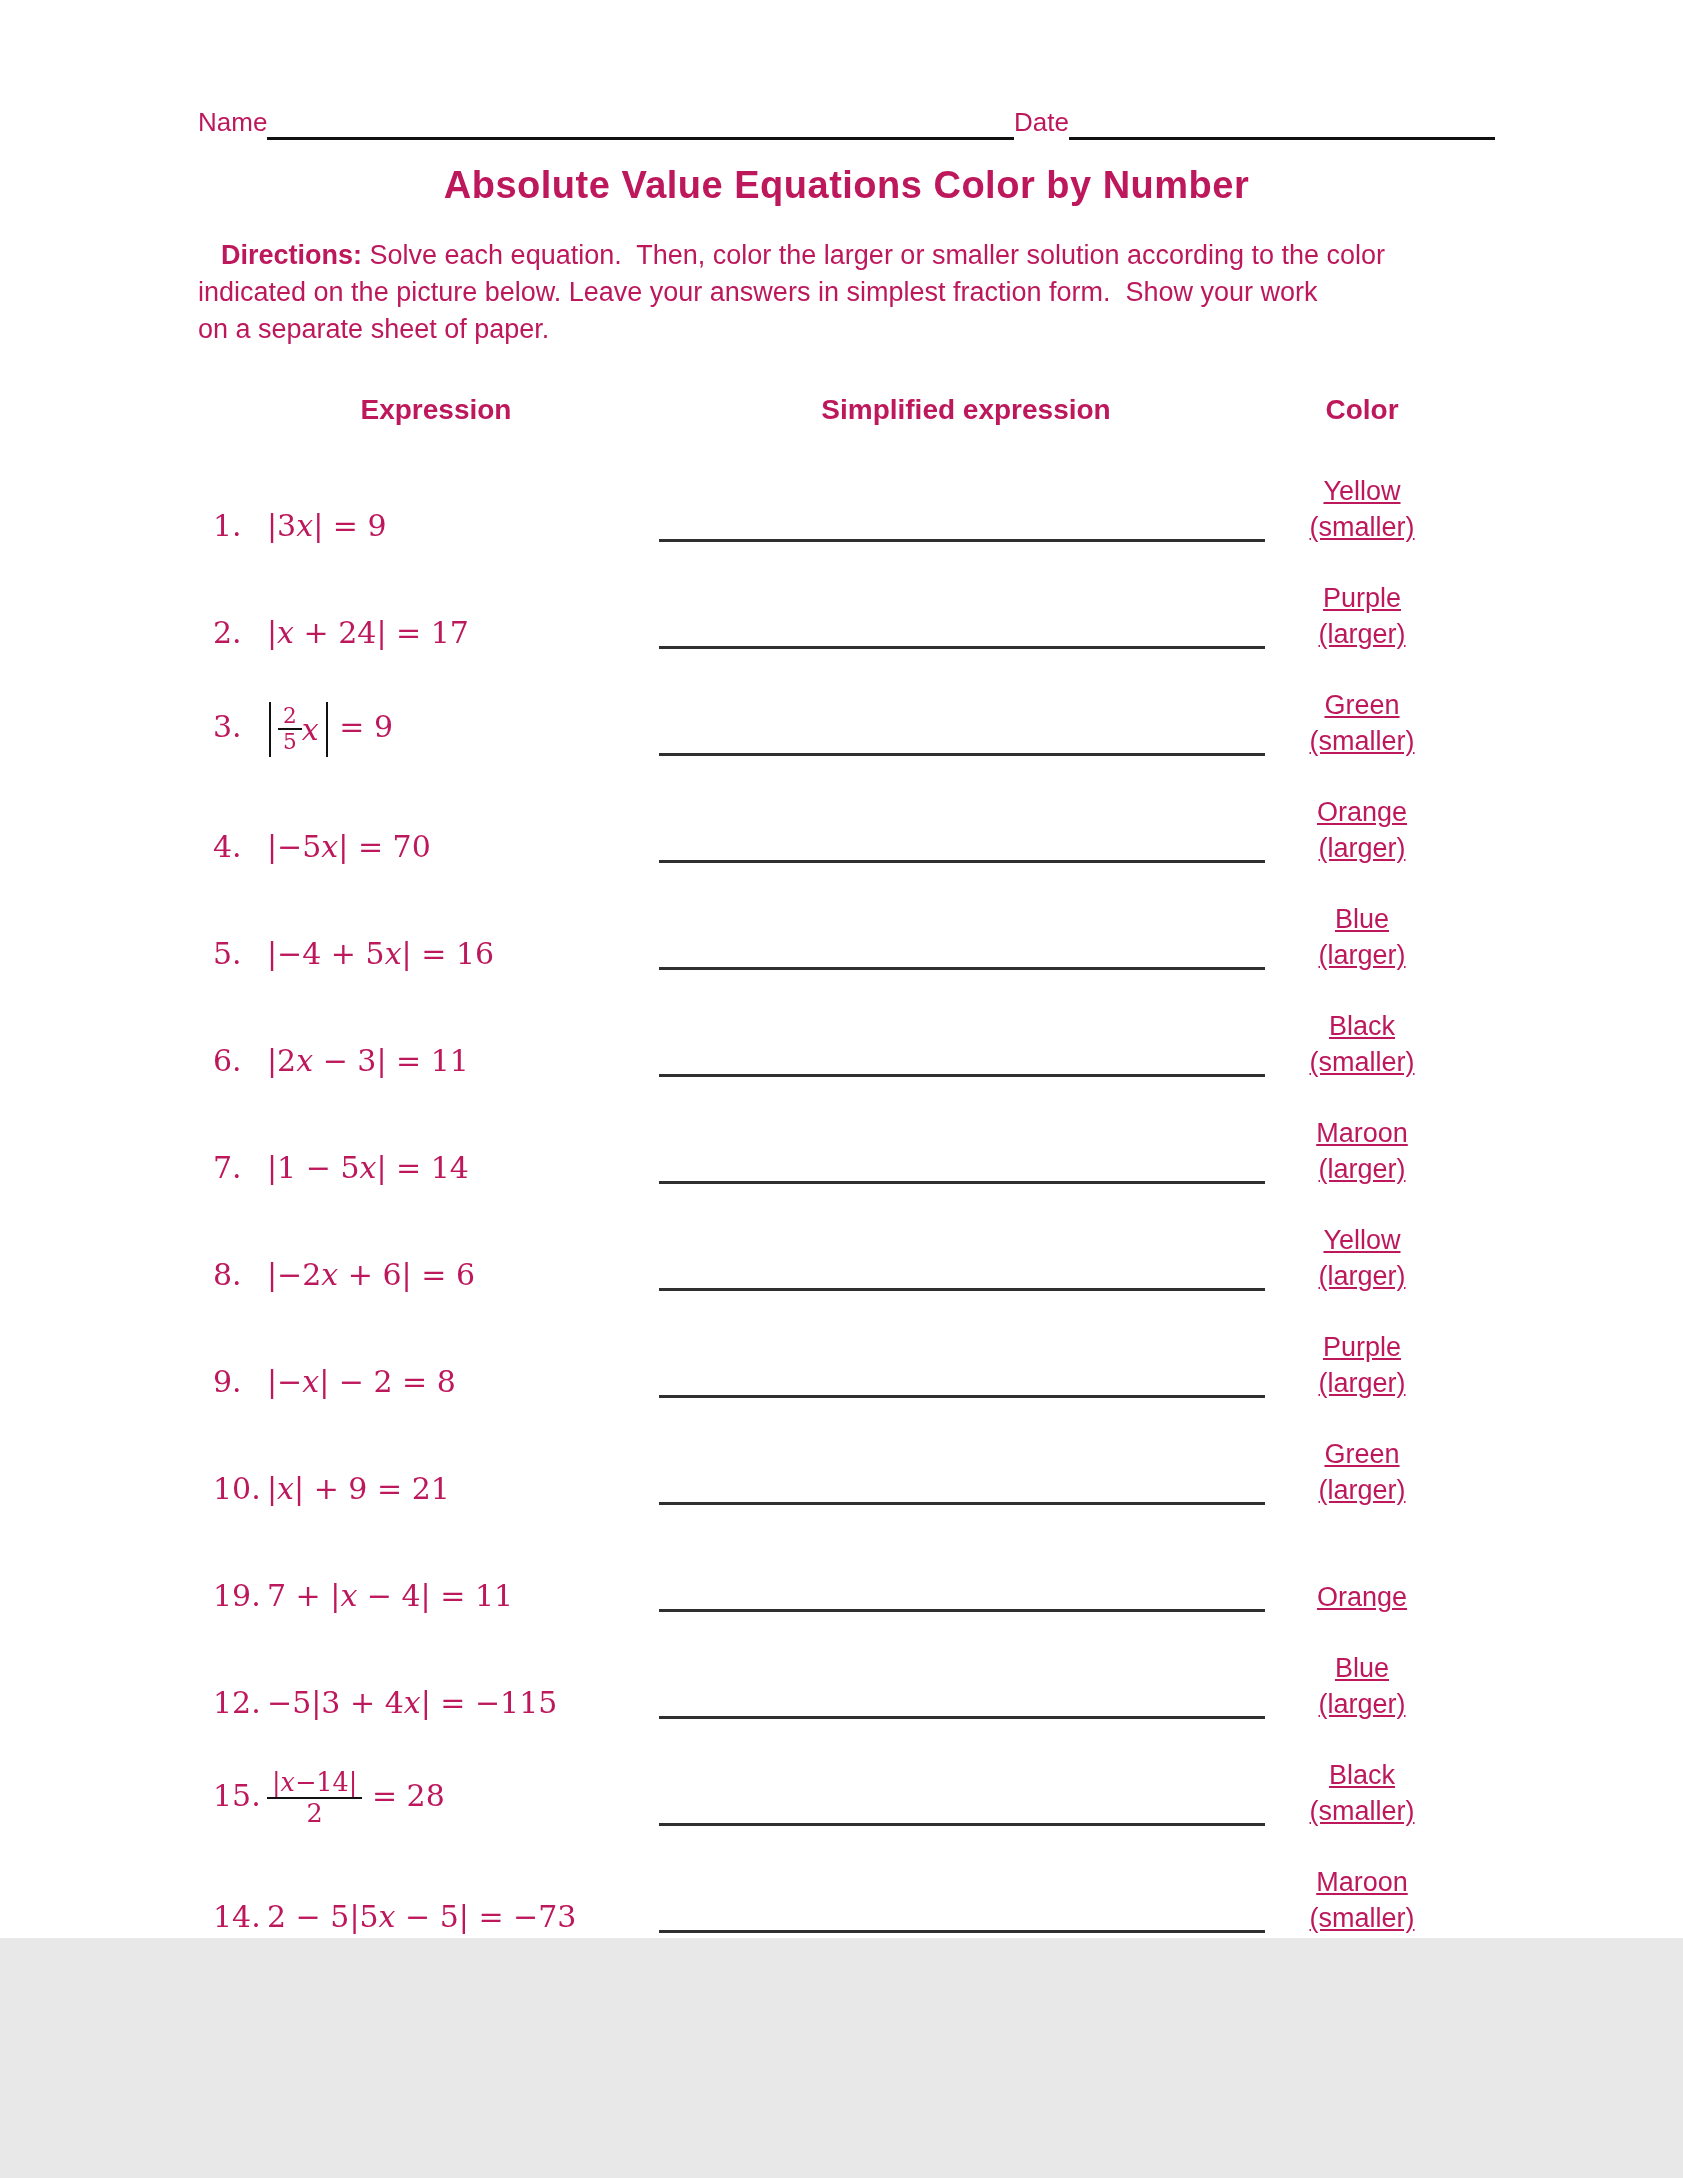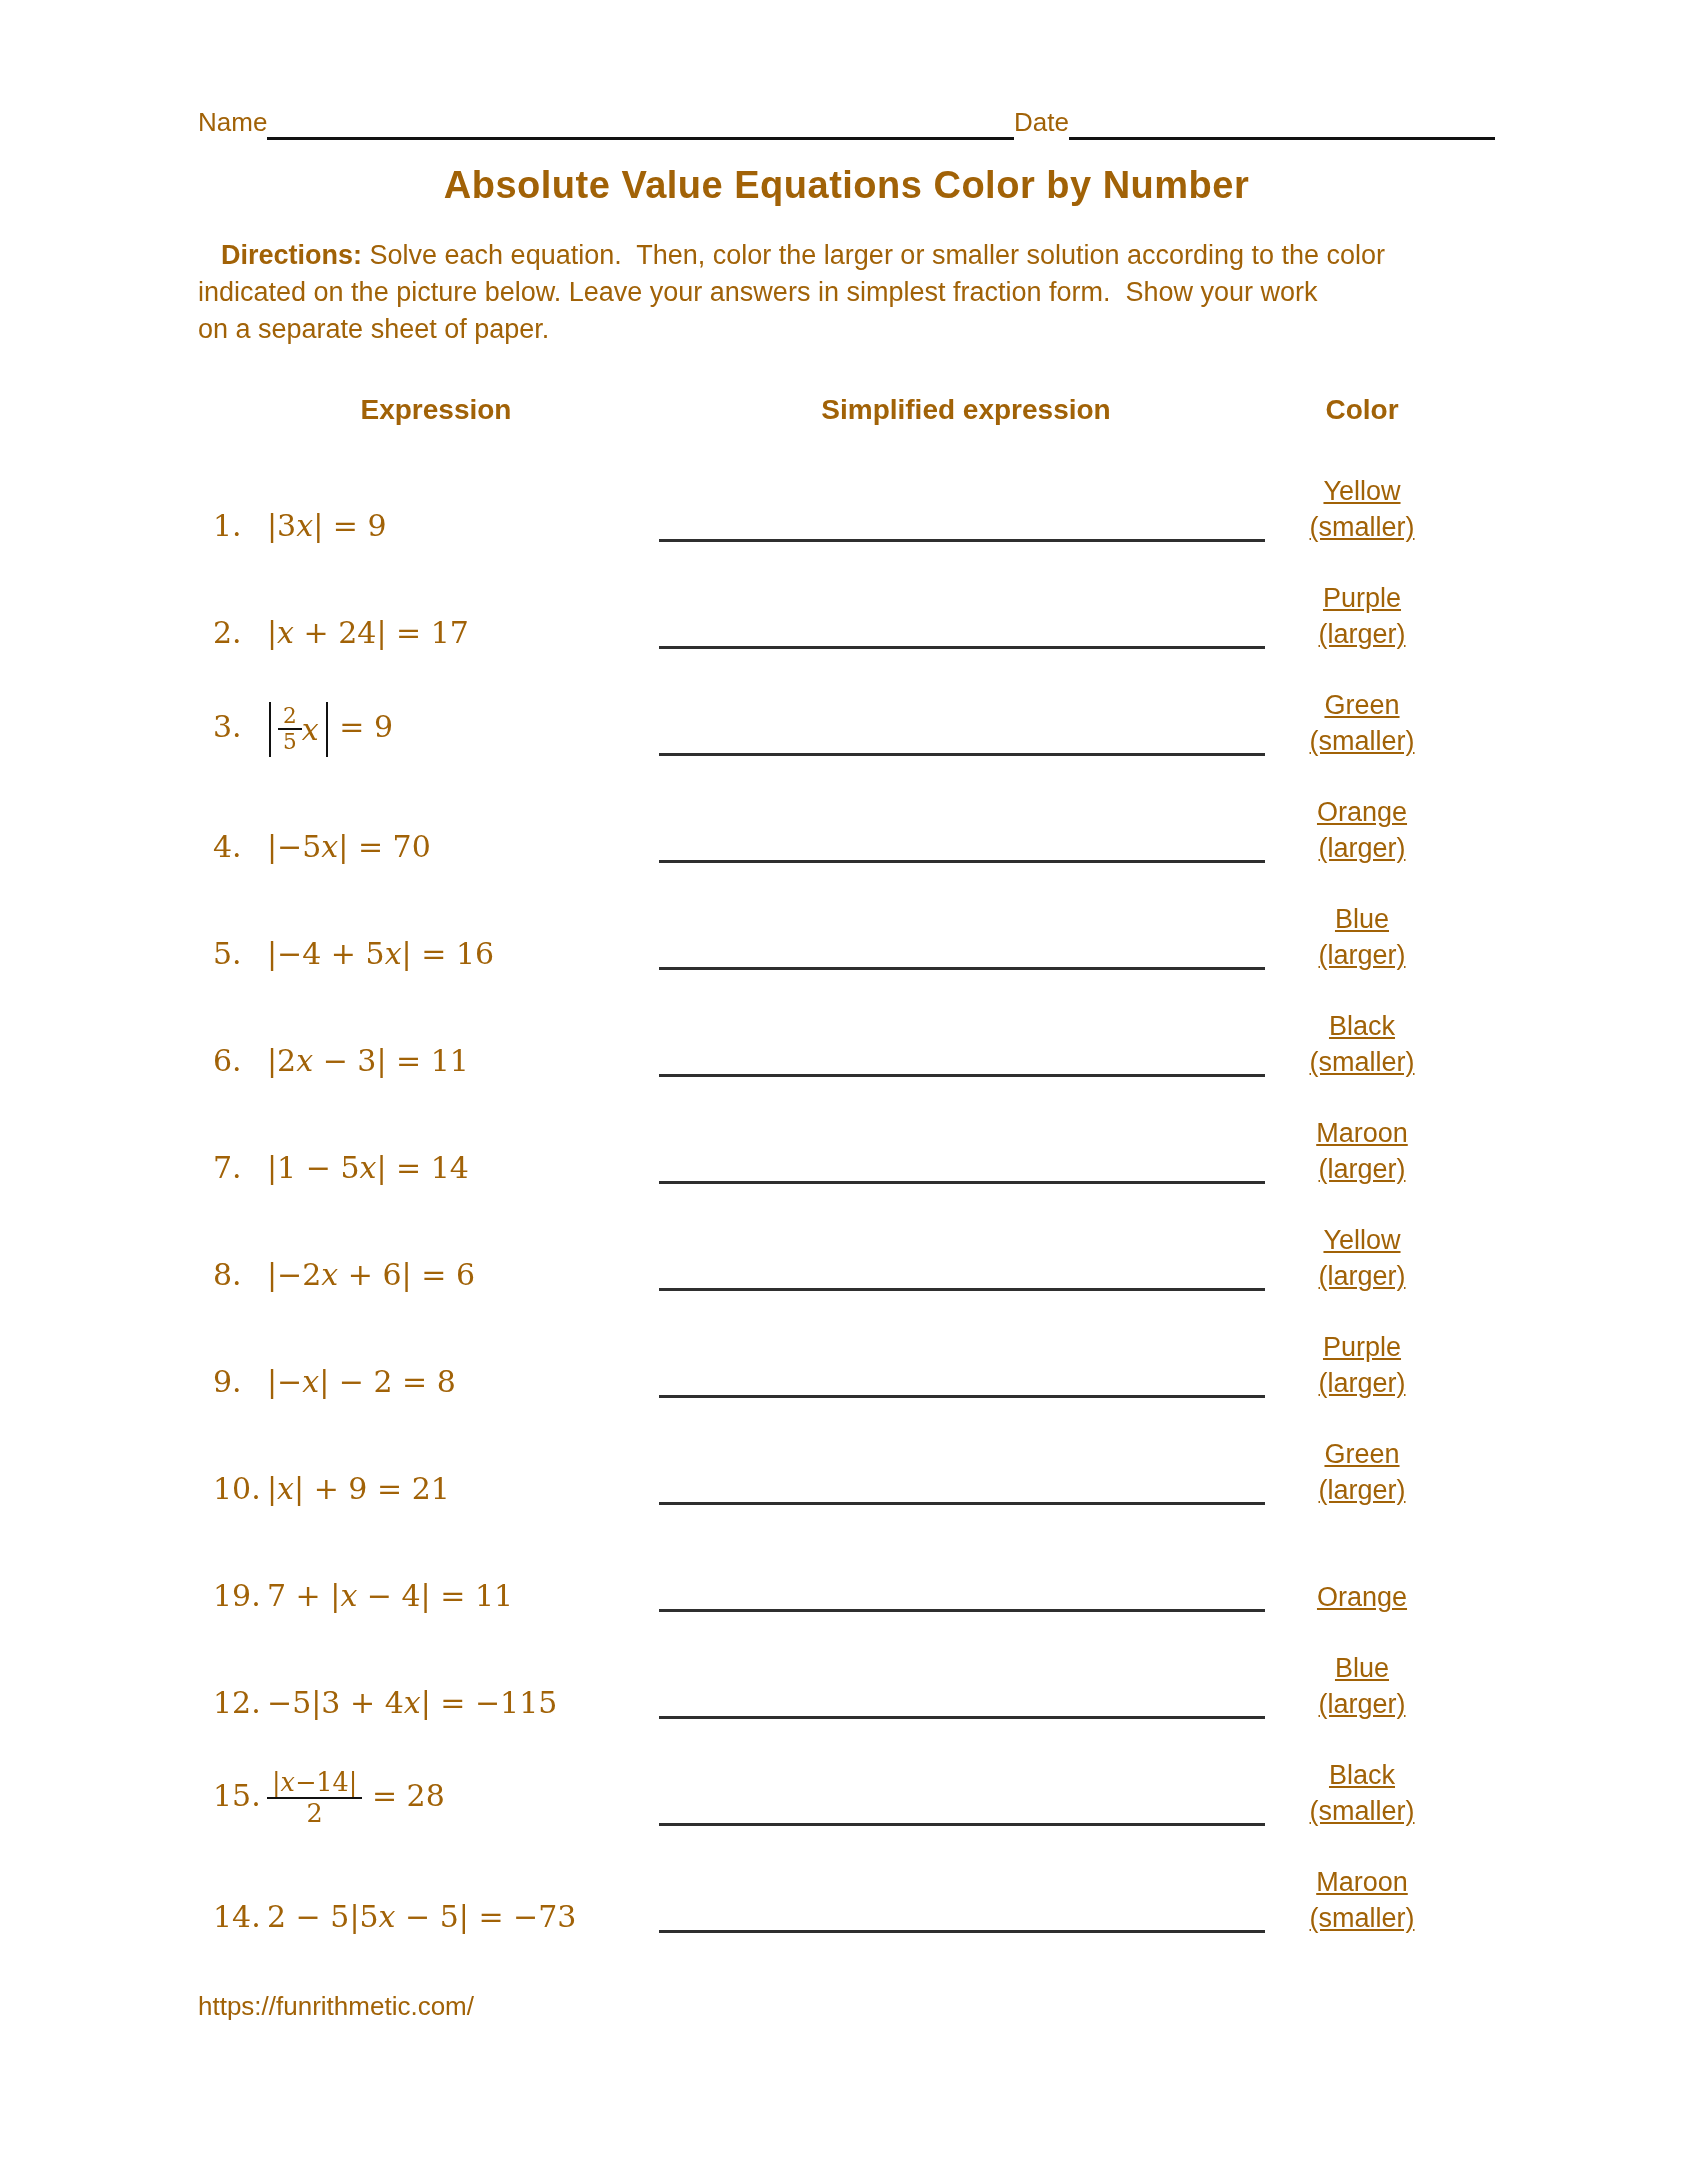"Name" .page { color: #a16207 -> #be185d; height: 2178px -> 1938px }
